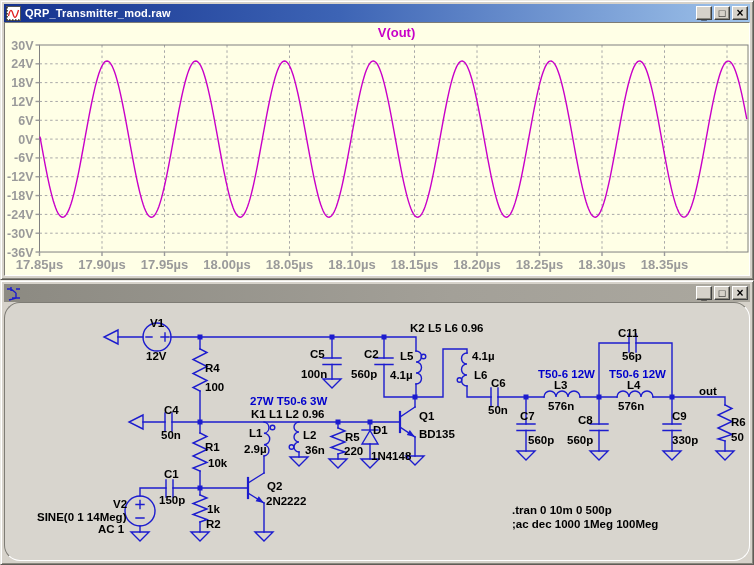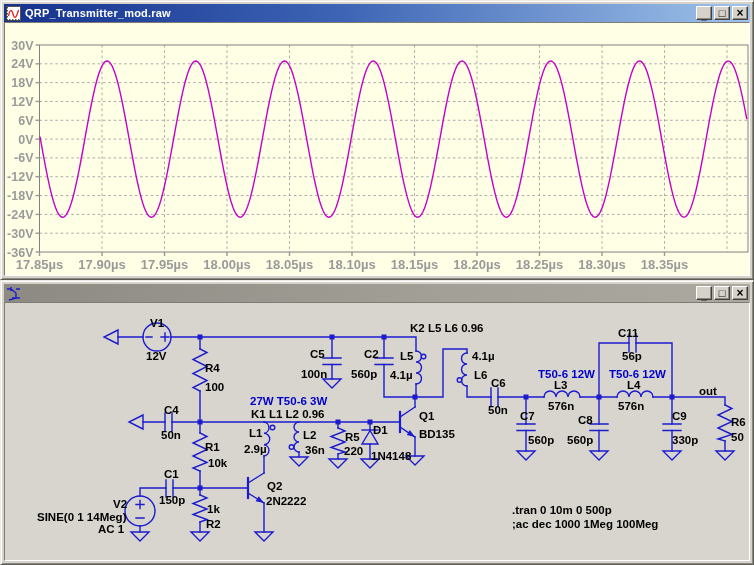"V(out)" div { html: none -> <div>V(out)</div> }
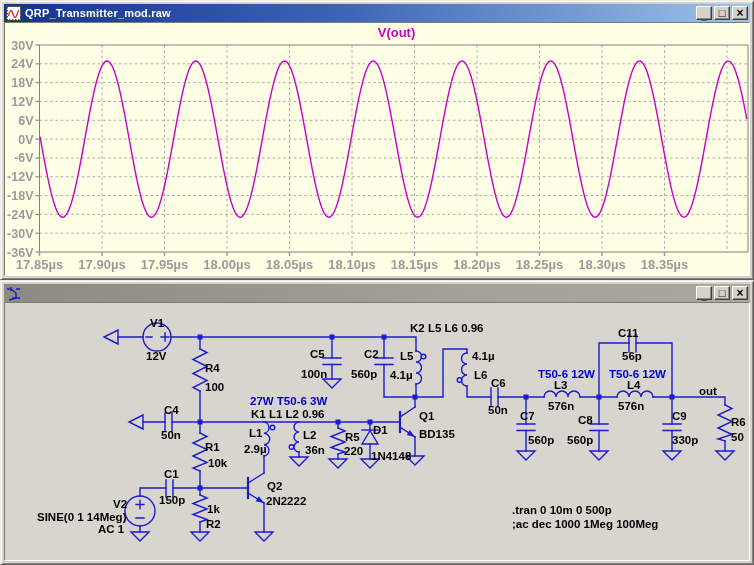"V1" #schem-client { border-radius: none -> 16px }
